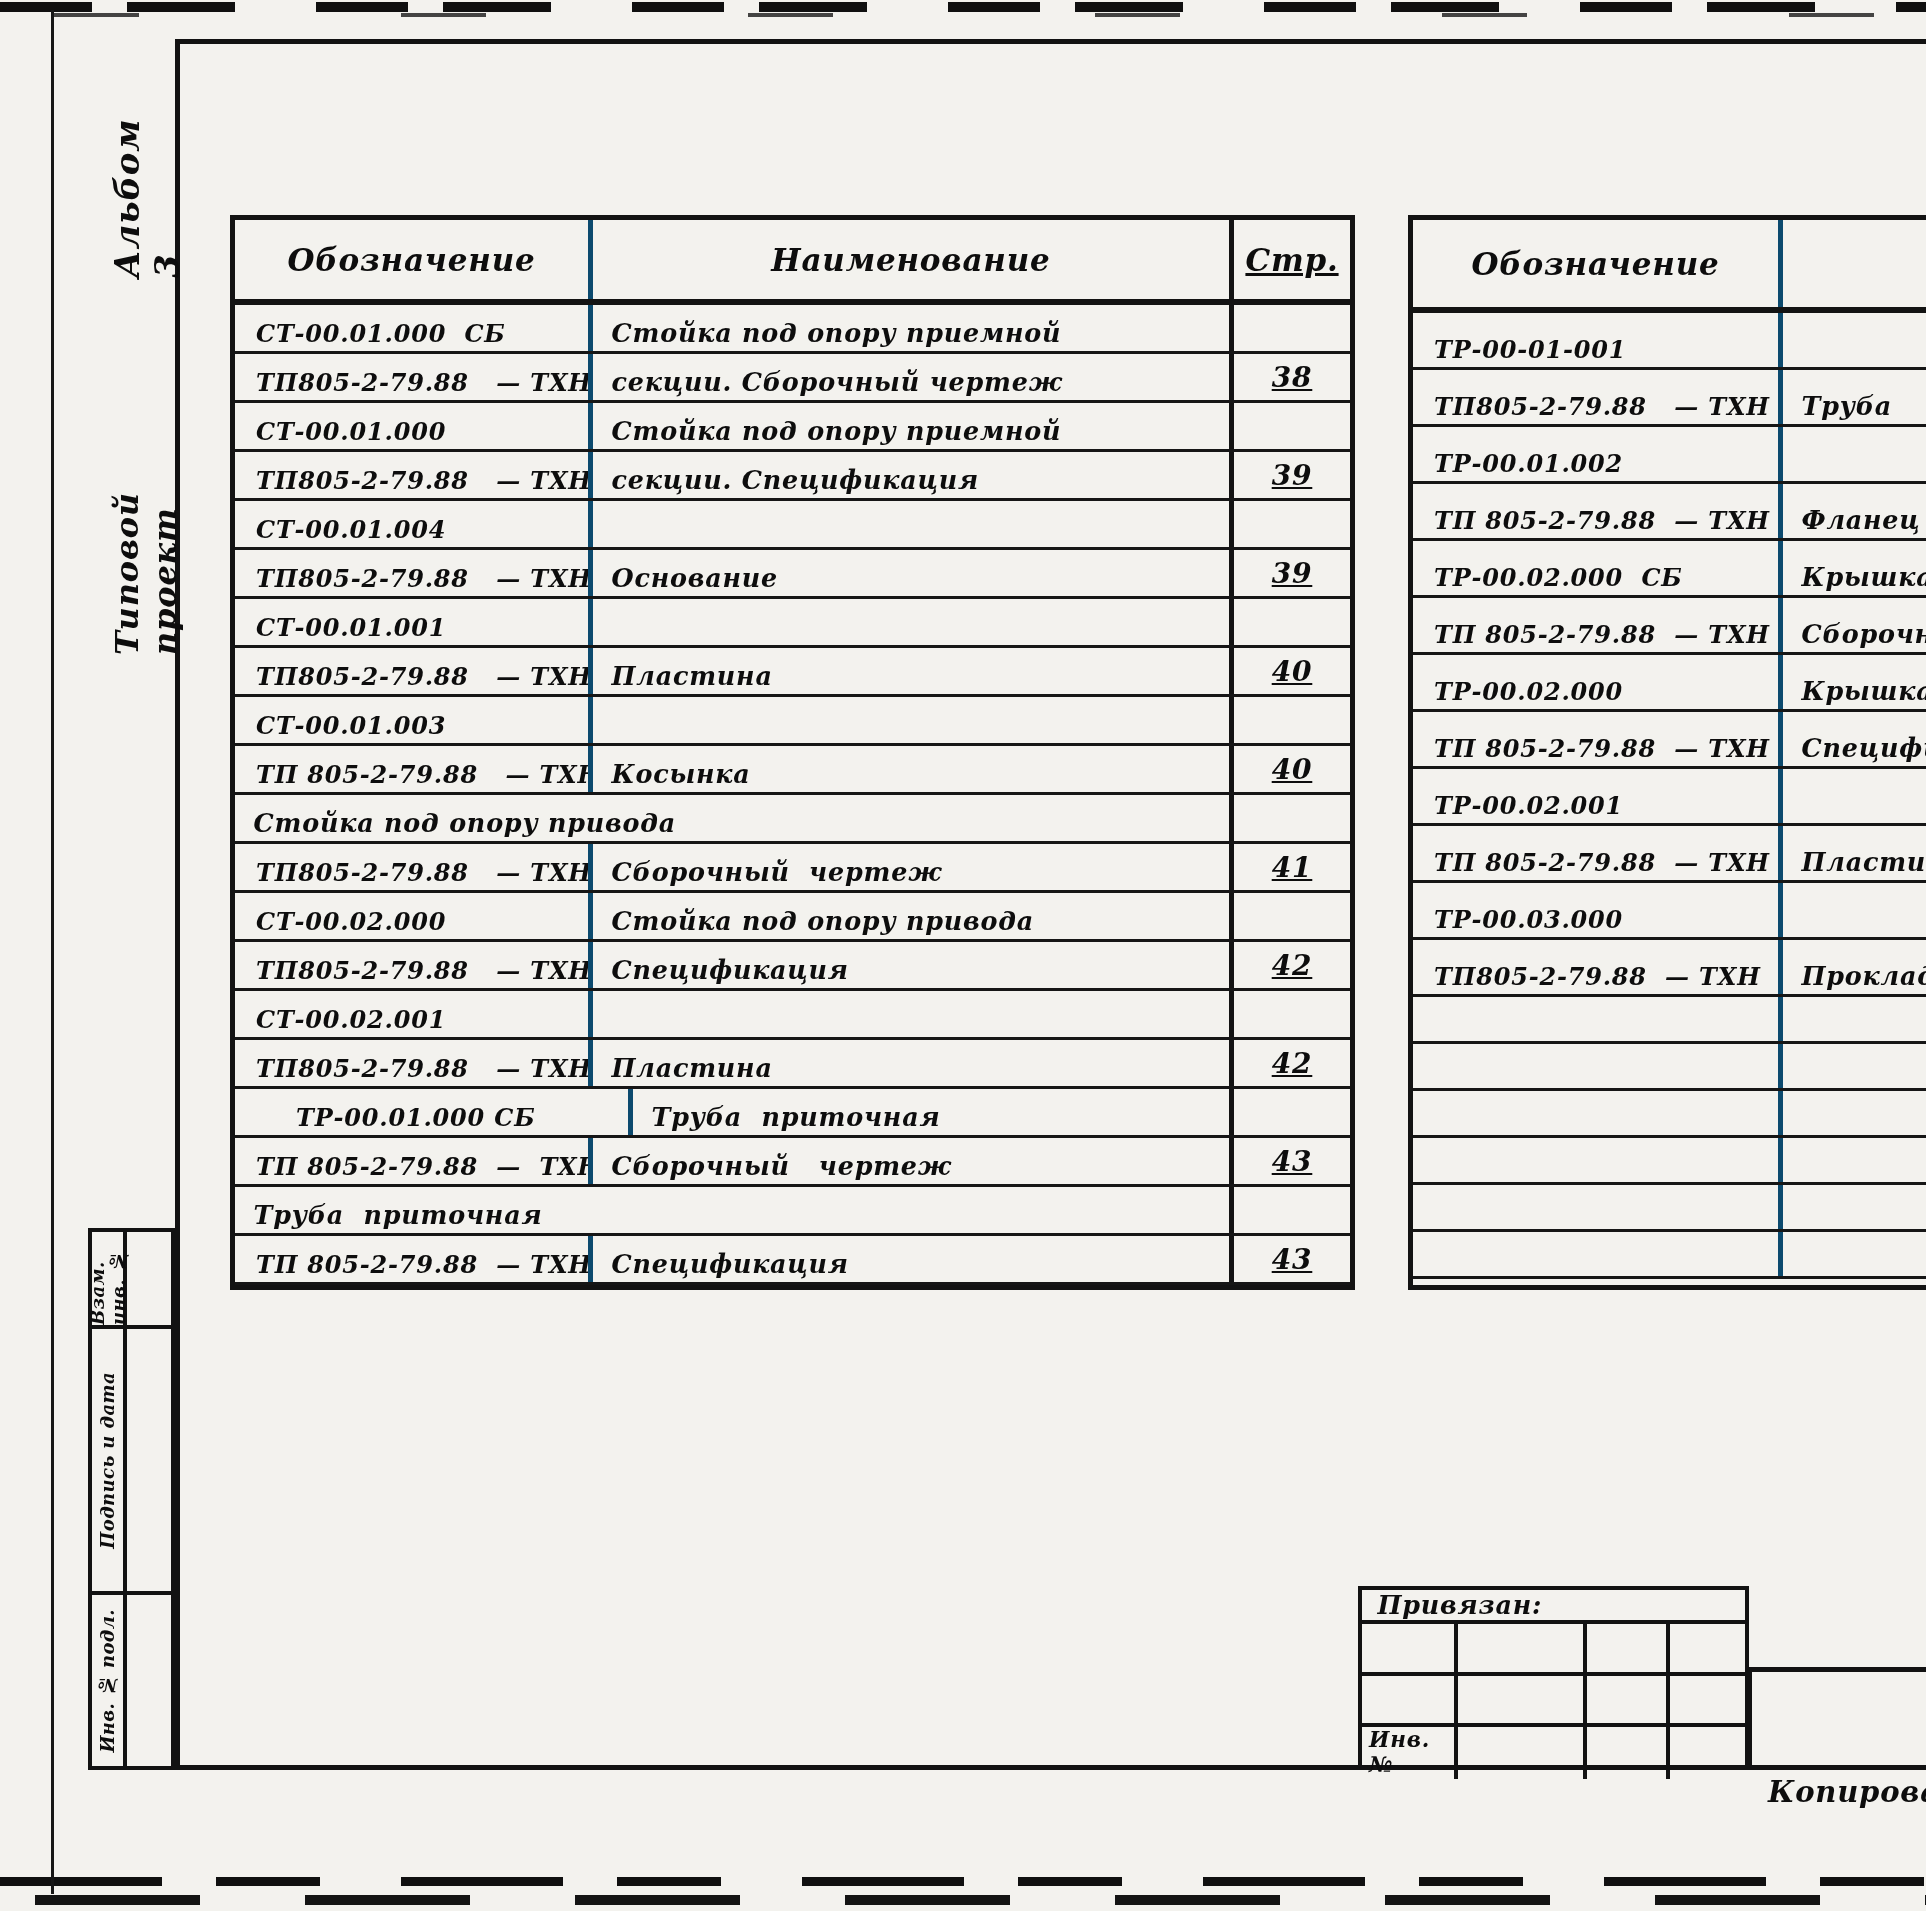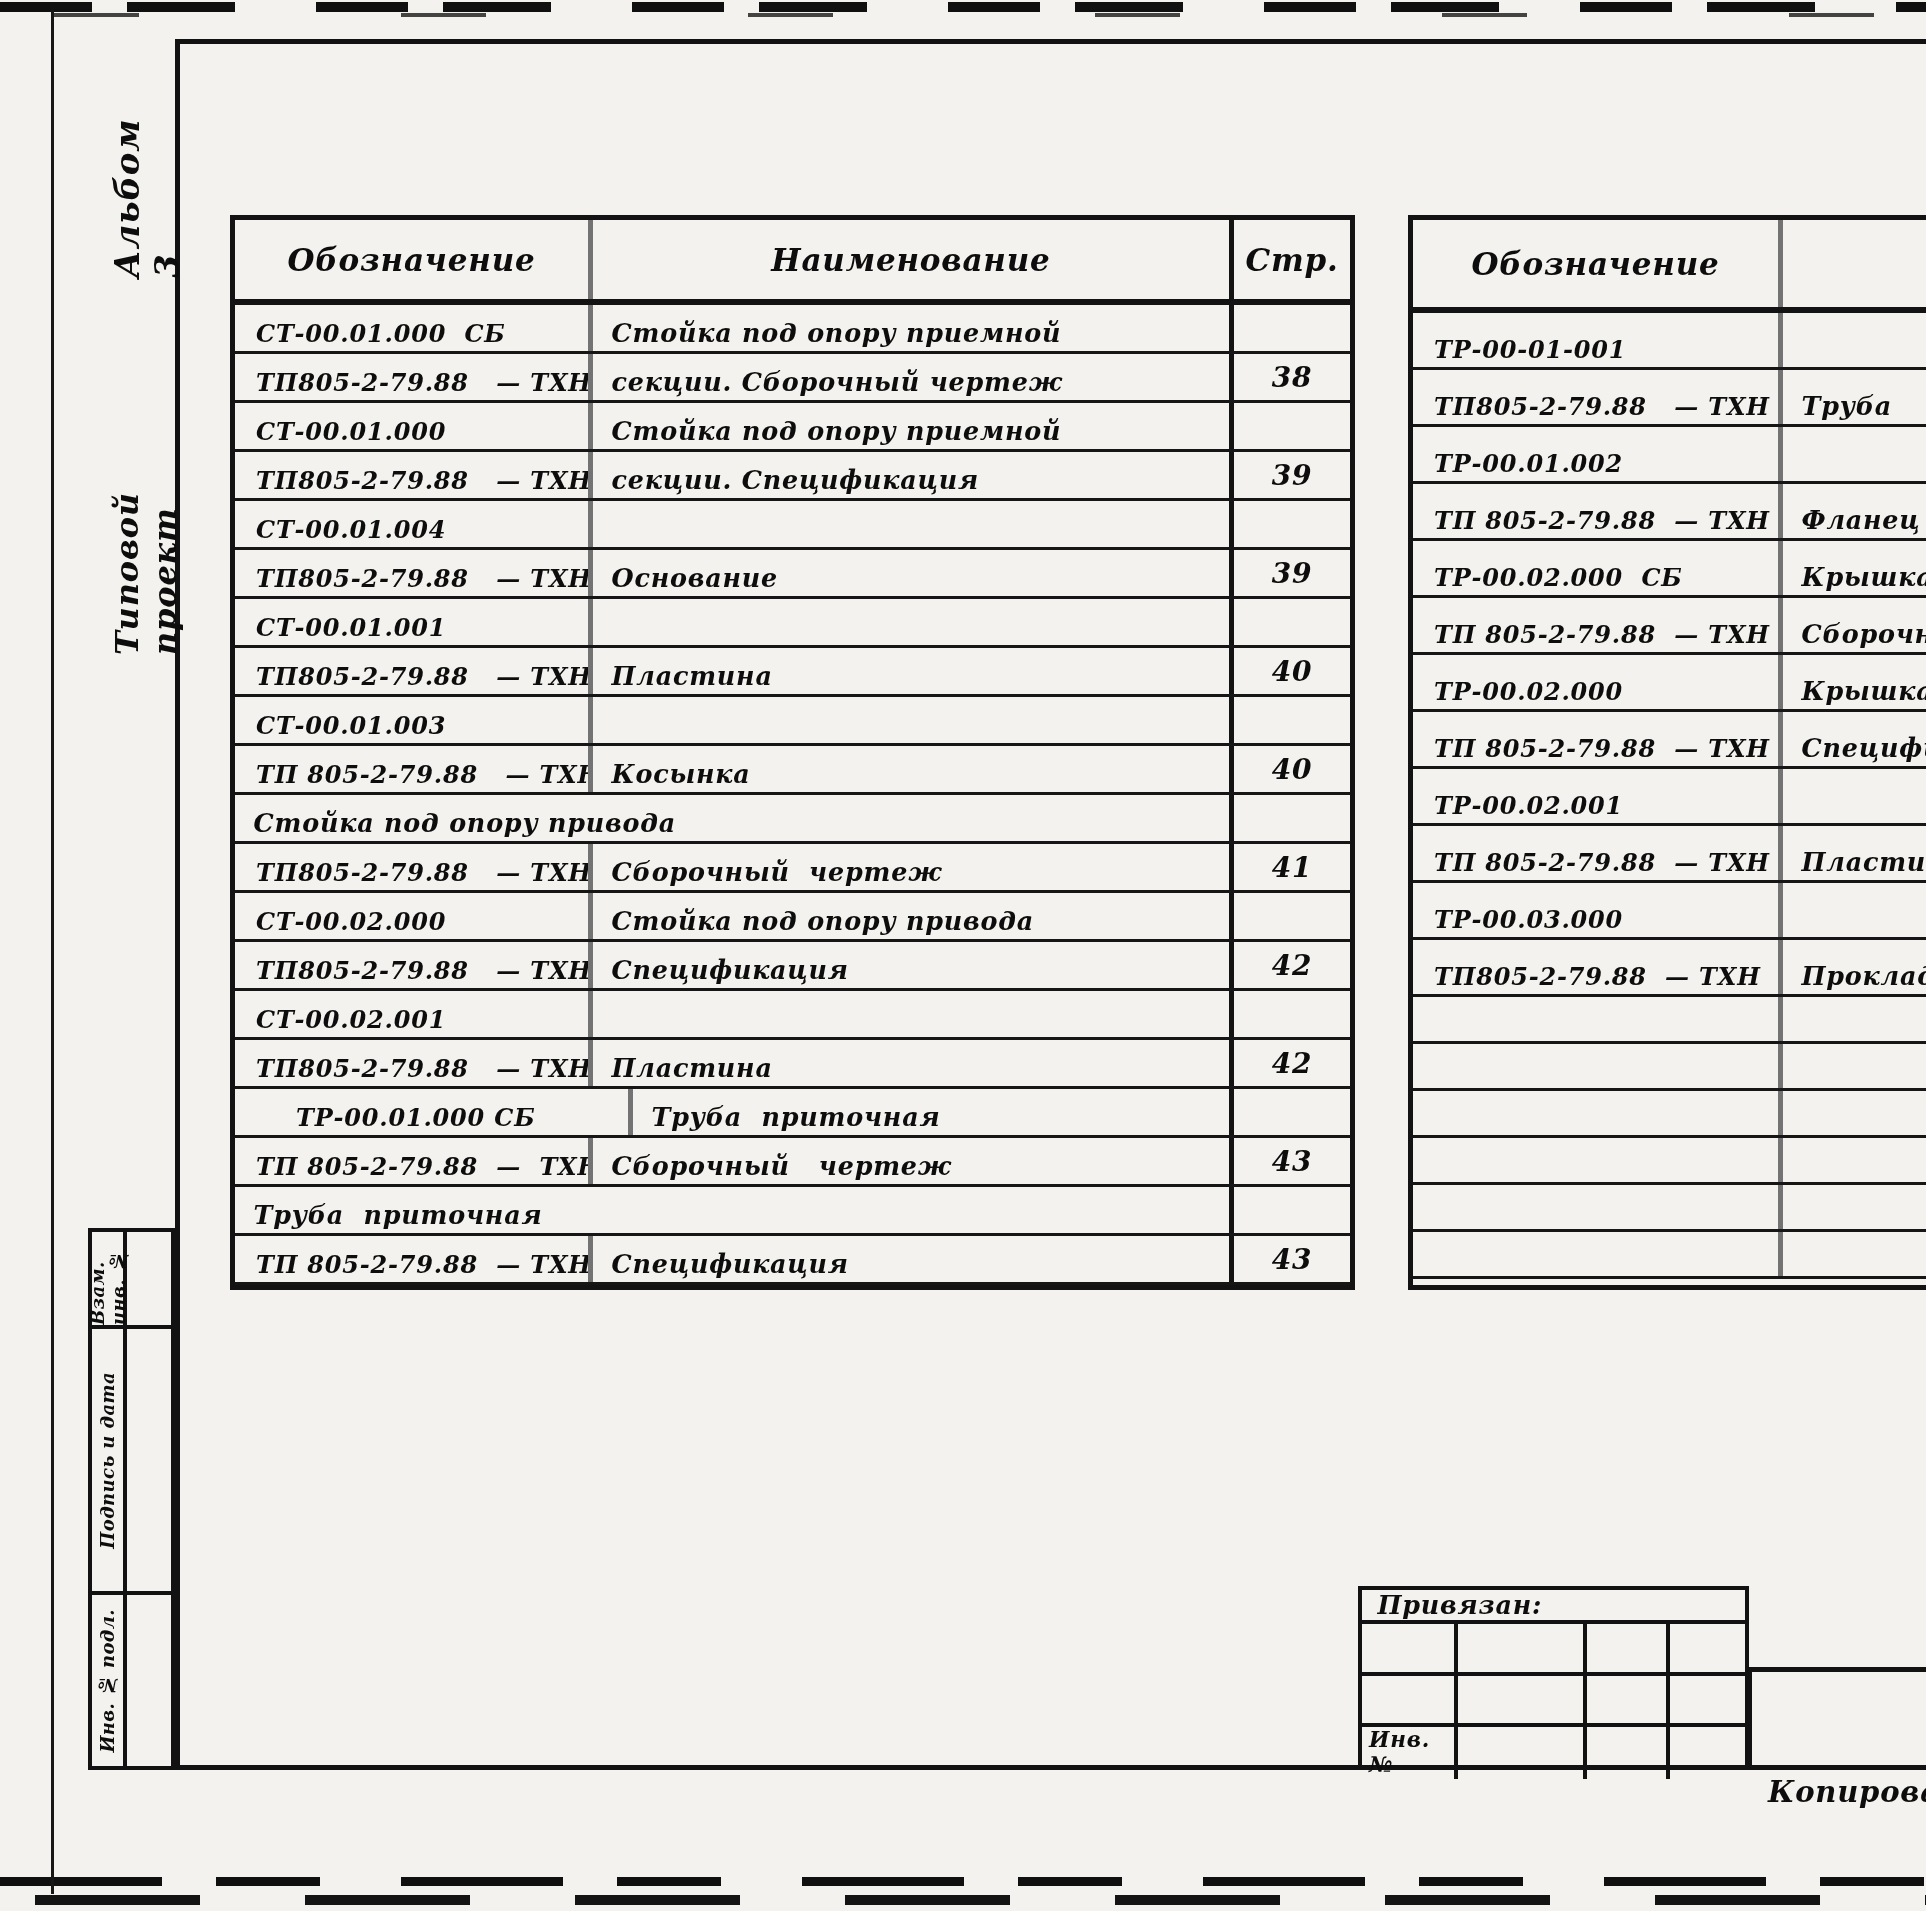"Обозначение" .c-d { border-right: 5px solid #737373 -> 5px solid #0c4a6e }
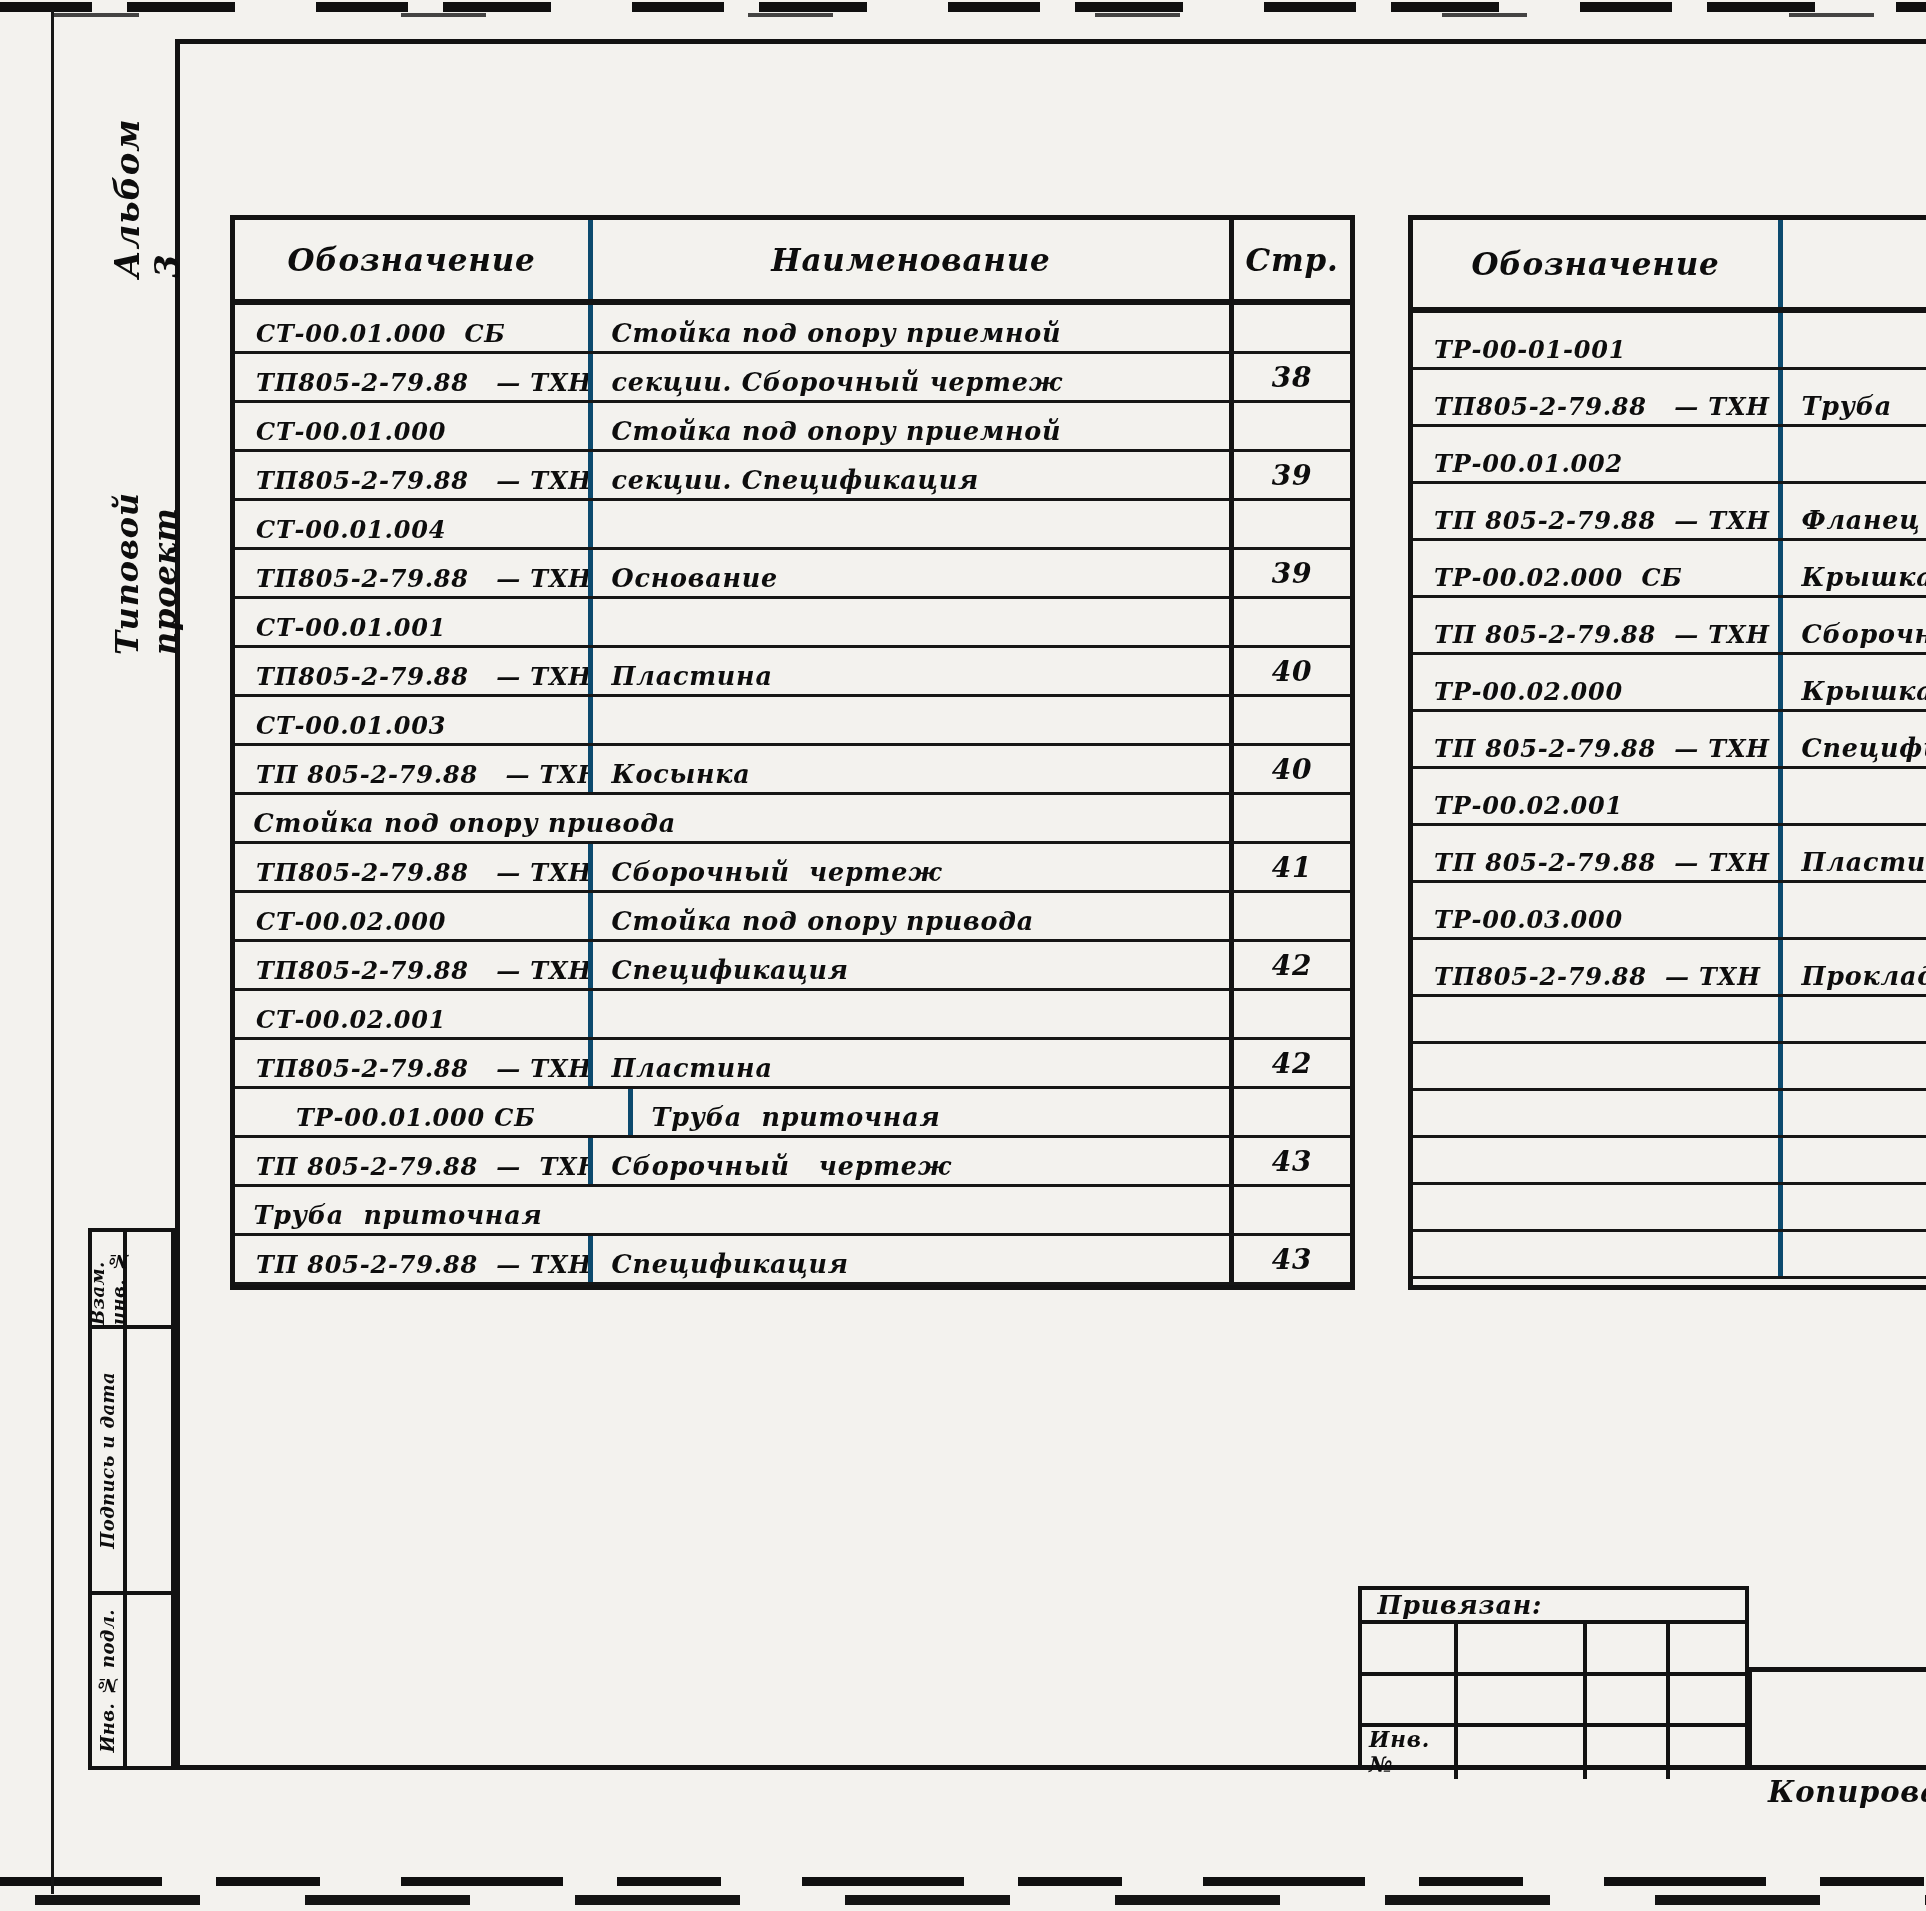"Стр." .c-p { text-decoration: none -> underline }
